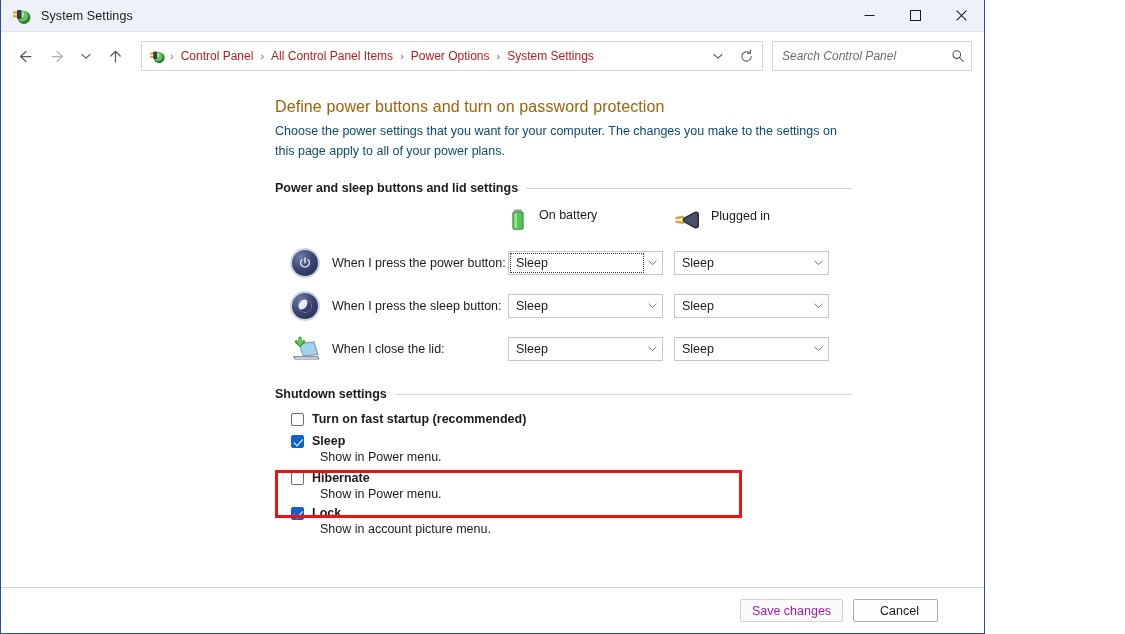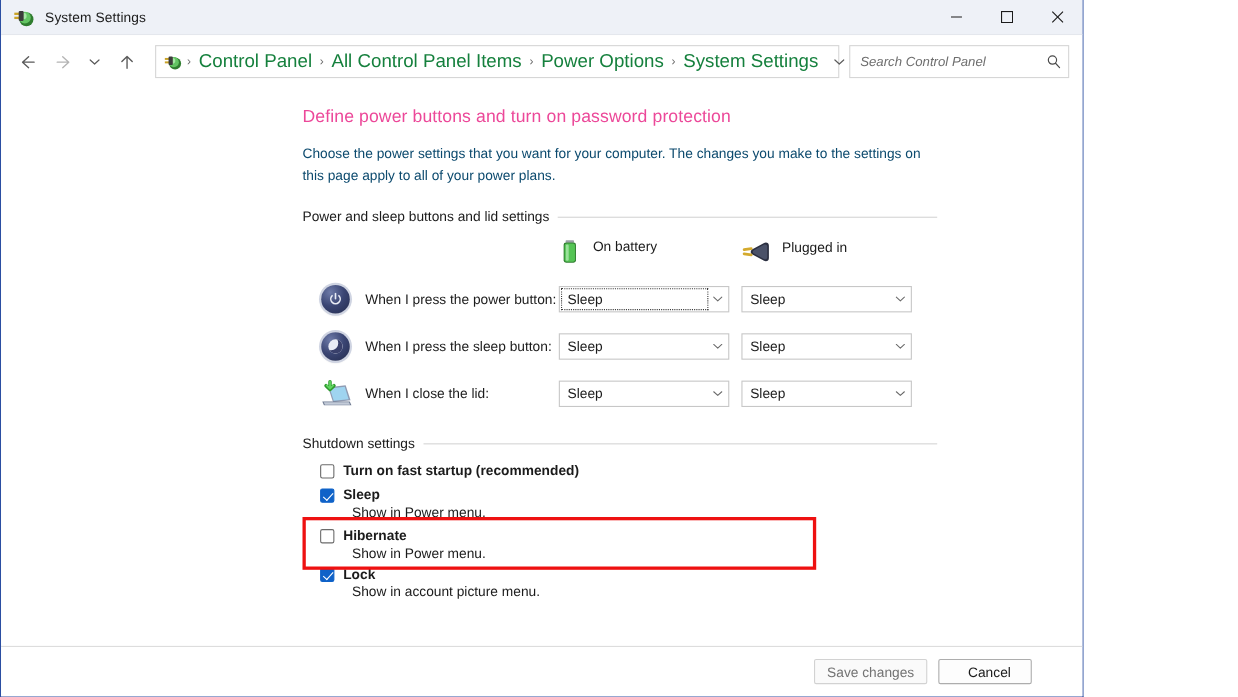"Control Panel" .crumb { color: #15803d -> #b91c1c; font-size: 17px -> 12px }
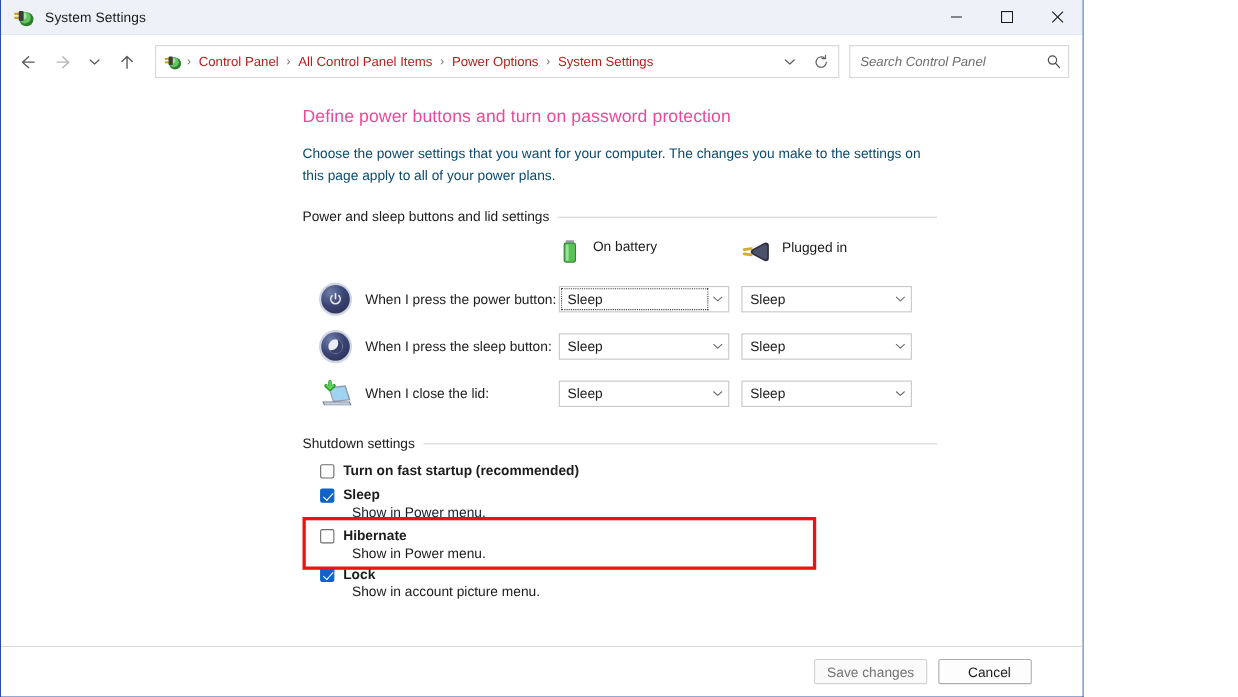"Define power buttons and turn" .page-title { color: #ec4899 -> #a16207; margin-bottom: 14px -> 5px }
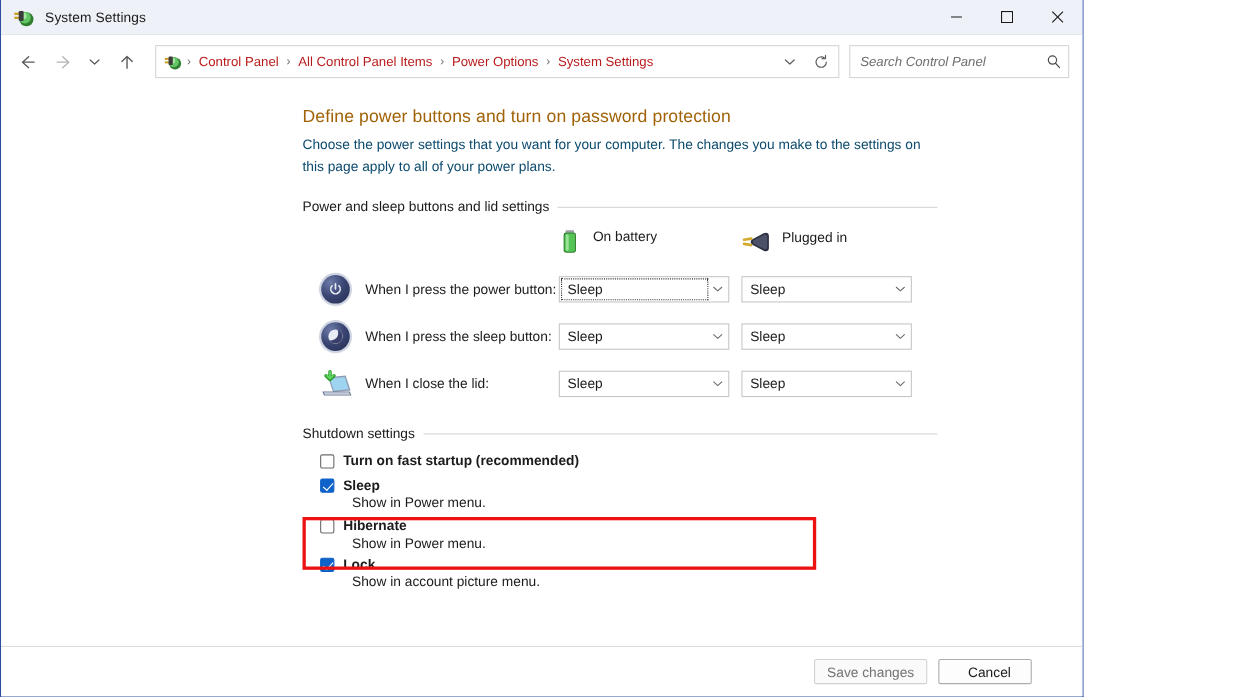"Power and sleep buttons and" .group { font-weight: none -> bold }
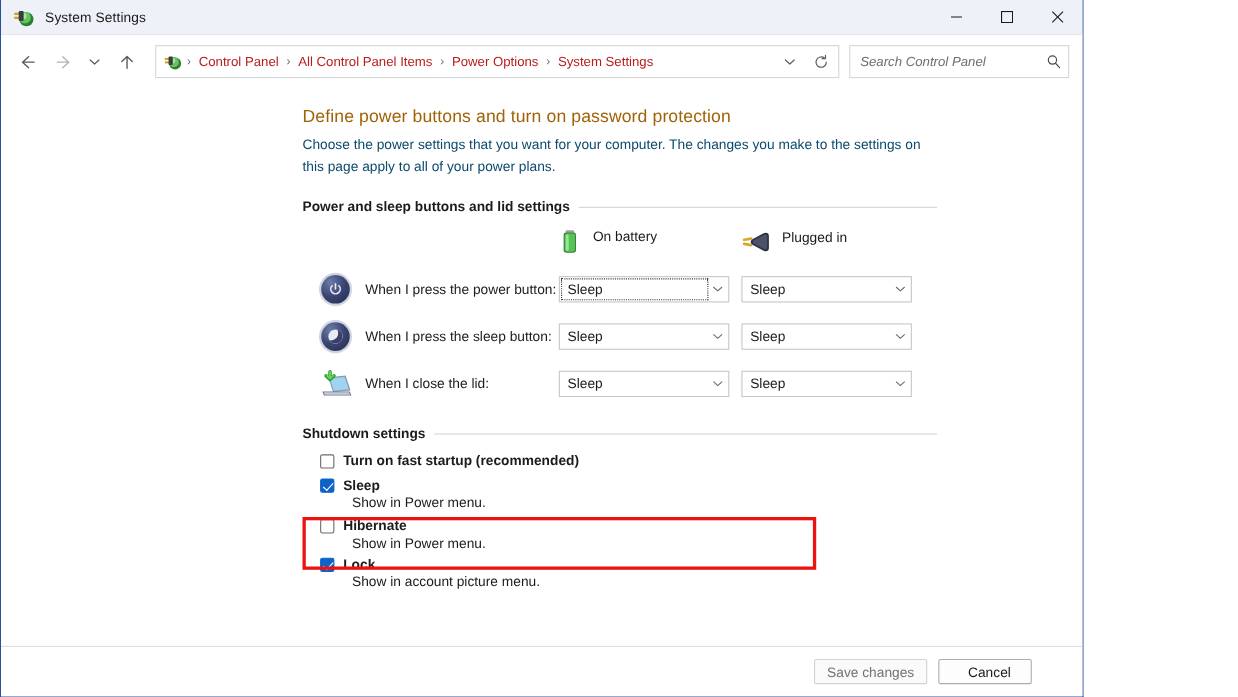"Save changes" .btn.disabled { color: #737373 -> #a21caf }
